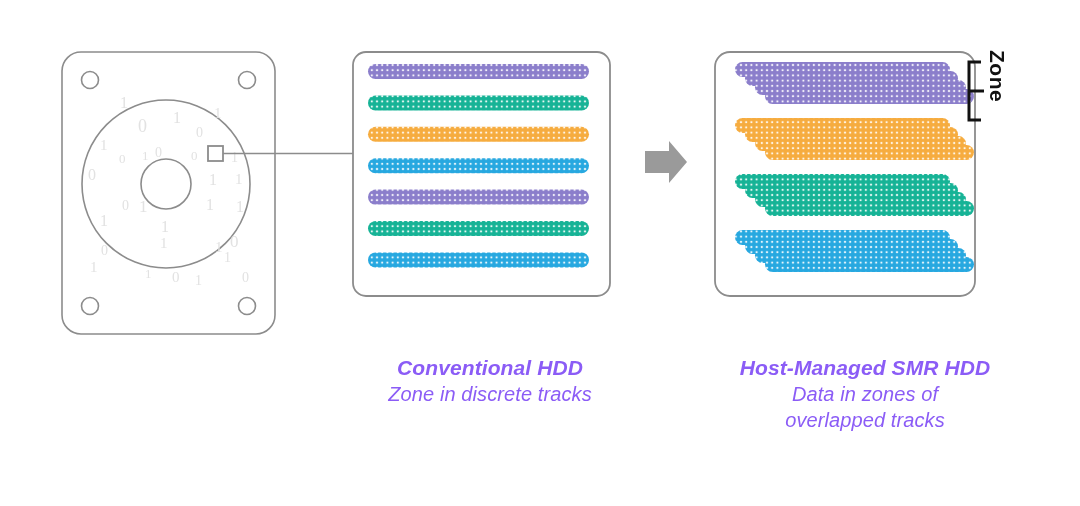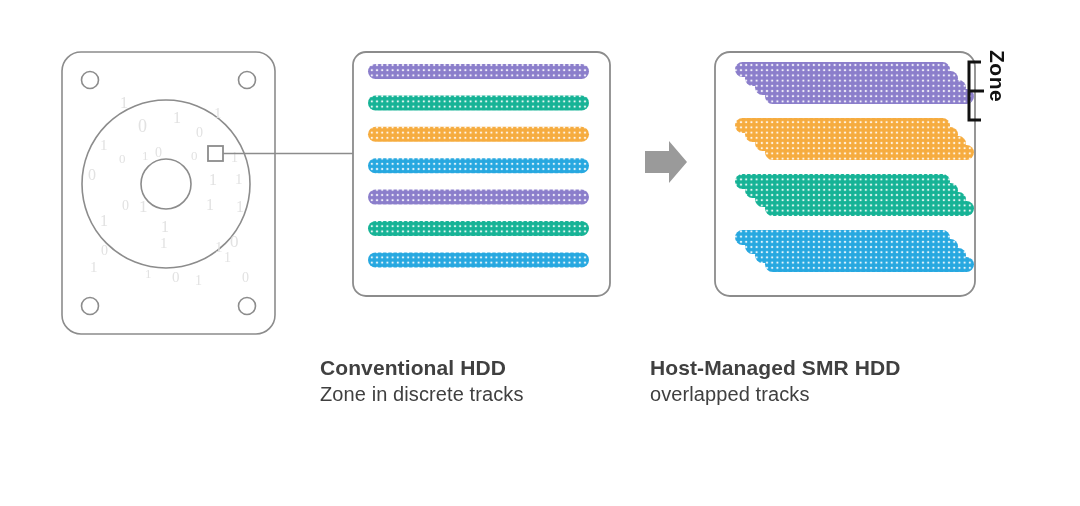"Conventional HDD" .cap { color: #404040 -> #8b5cf6; font-style: none -> italic; text-align: left -> center }
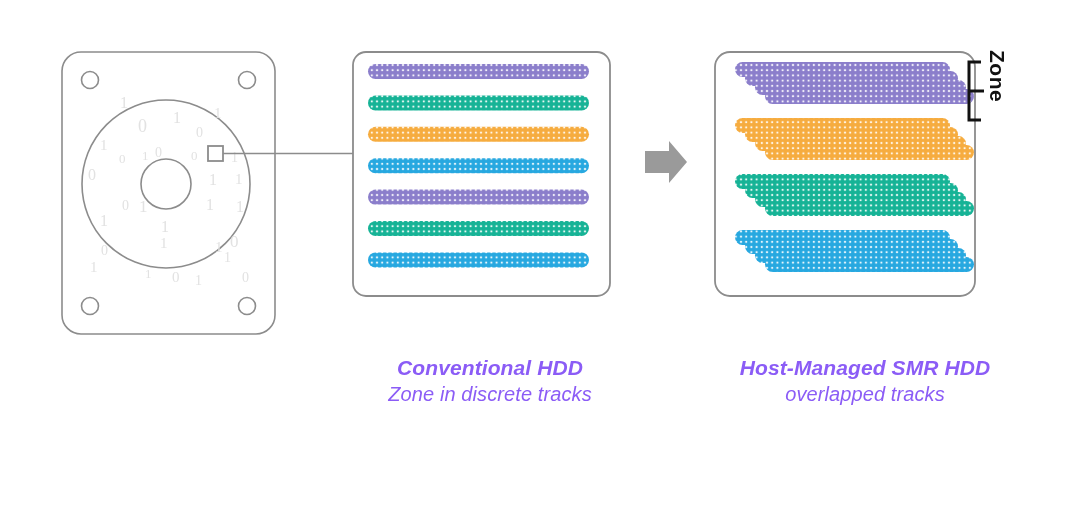"Data in zones of" div.sub { html: none -> <div>Data in zones of</div> }
